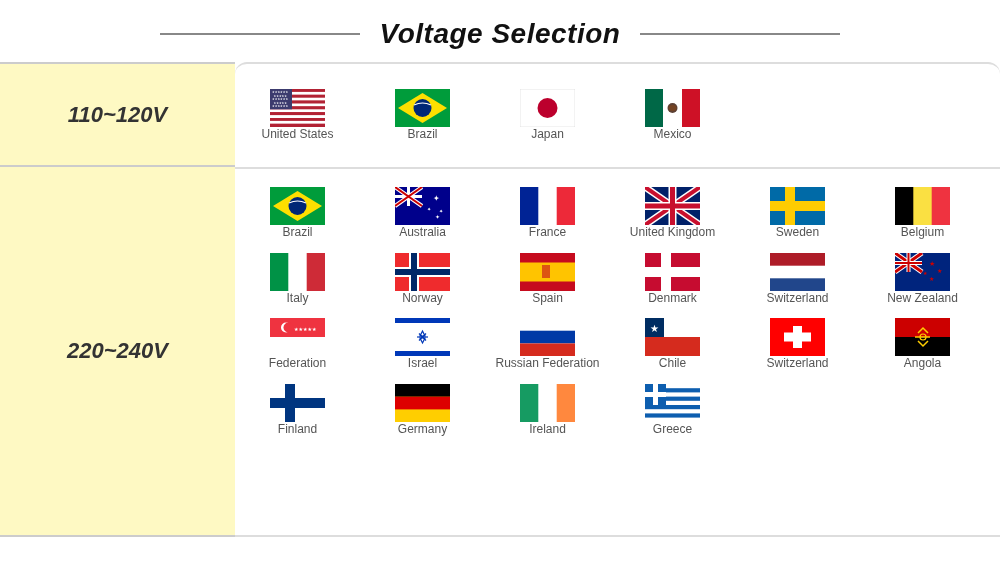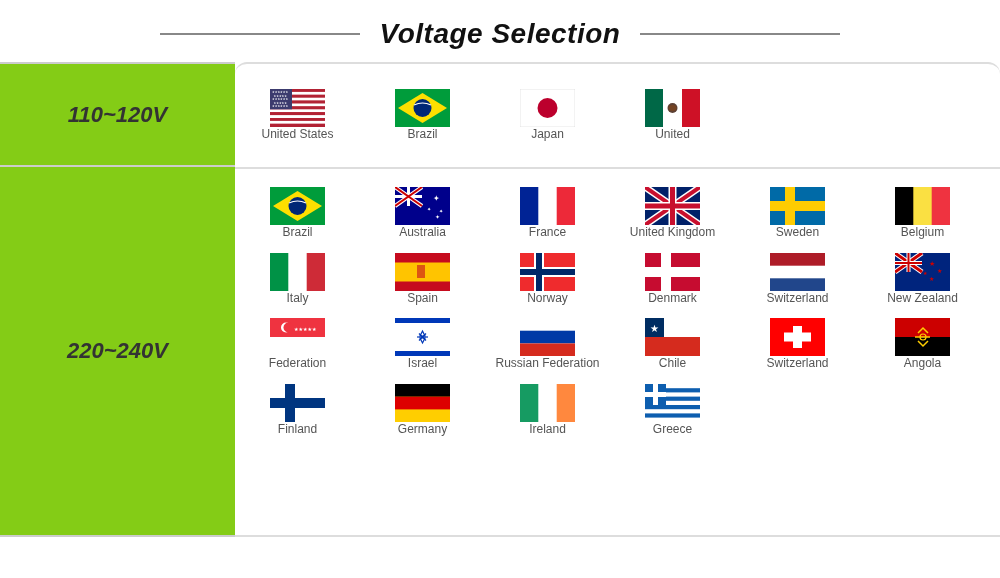"110~120V" .voltage-label-col { background: #84cc16 -> #fef9c3 }
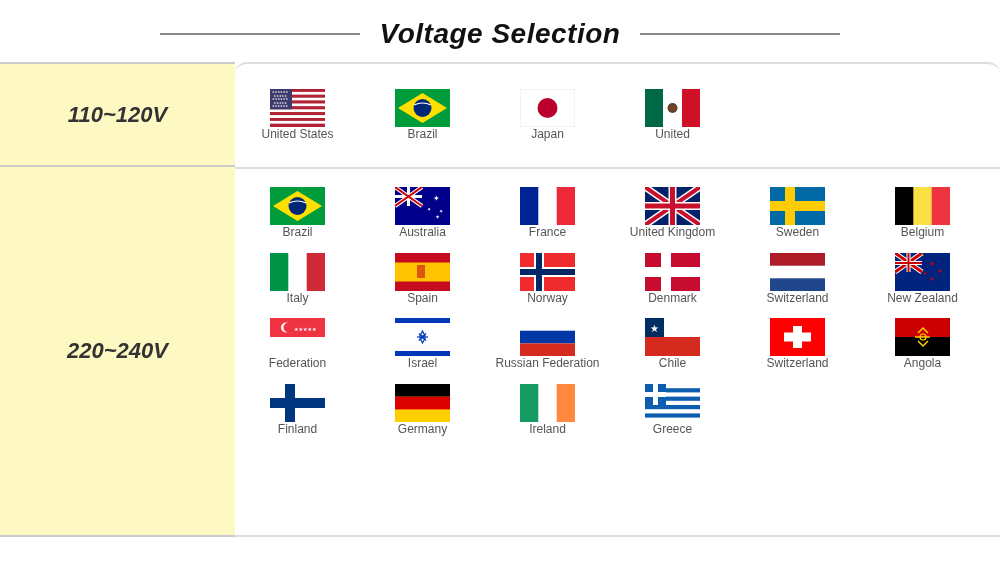"United" span.flag-label { text: United -> Mexico }
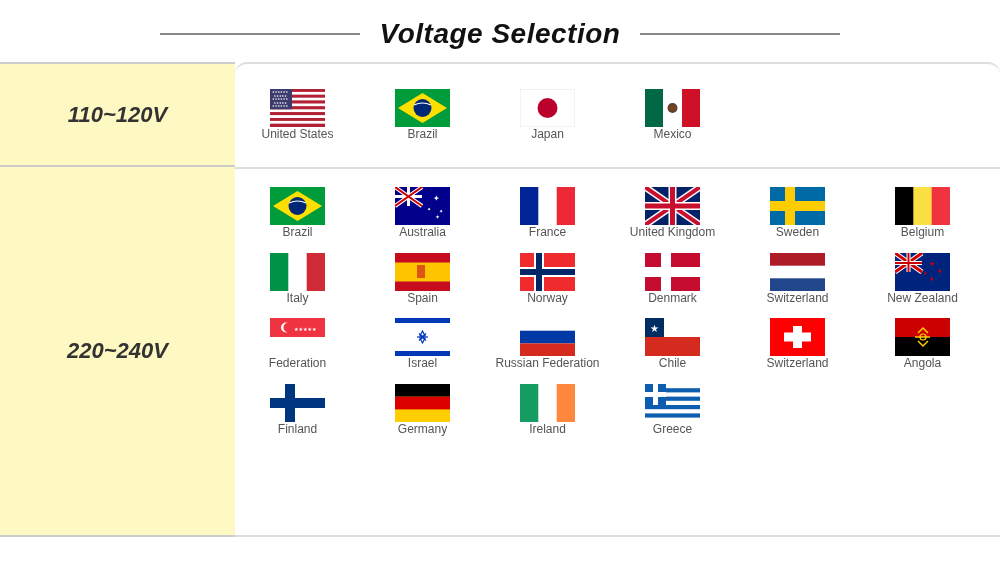"Spain" div.flag-item { order: before "Norway" -> after "Norway" }
